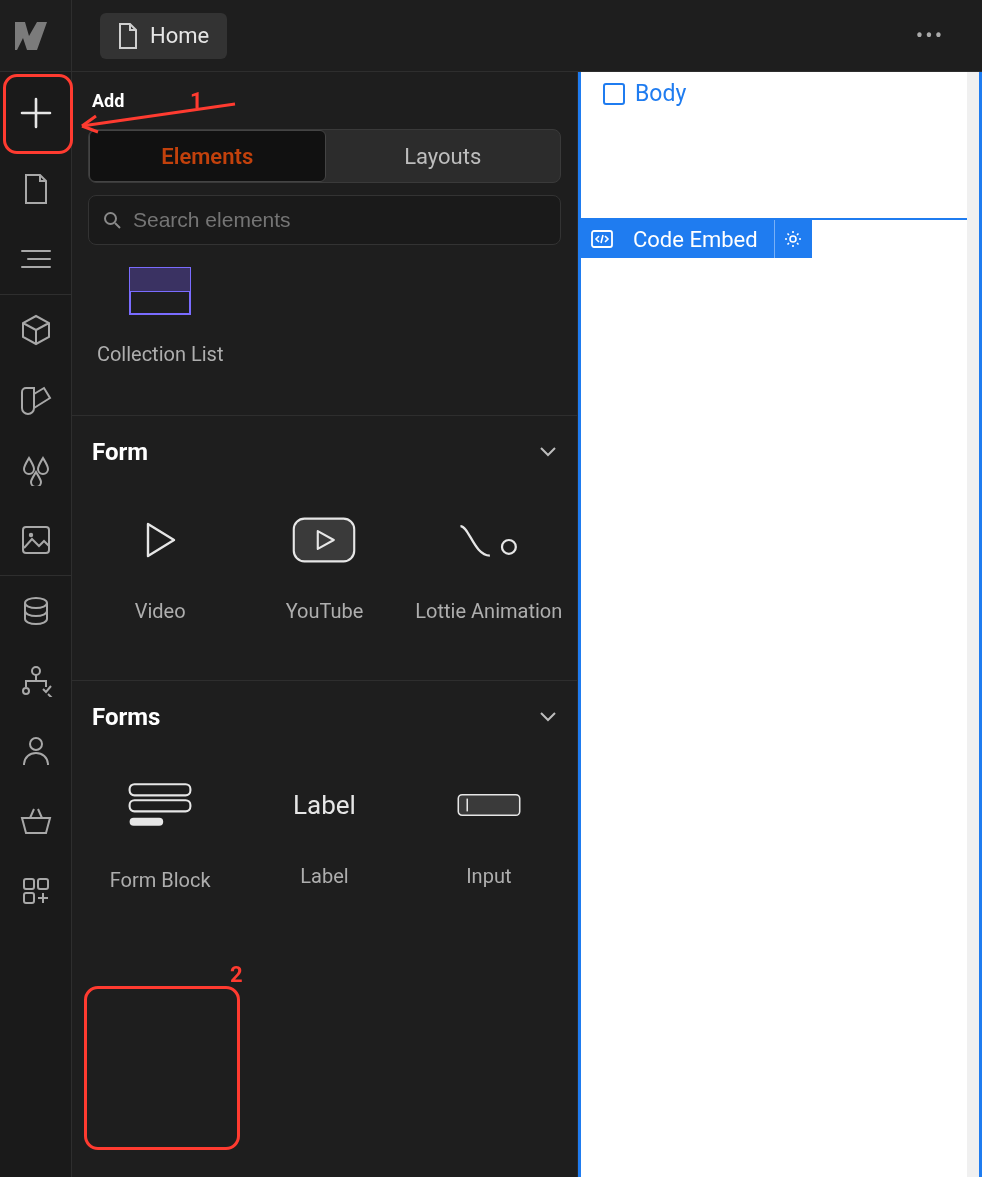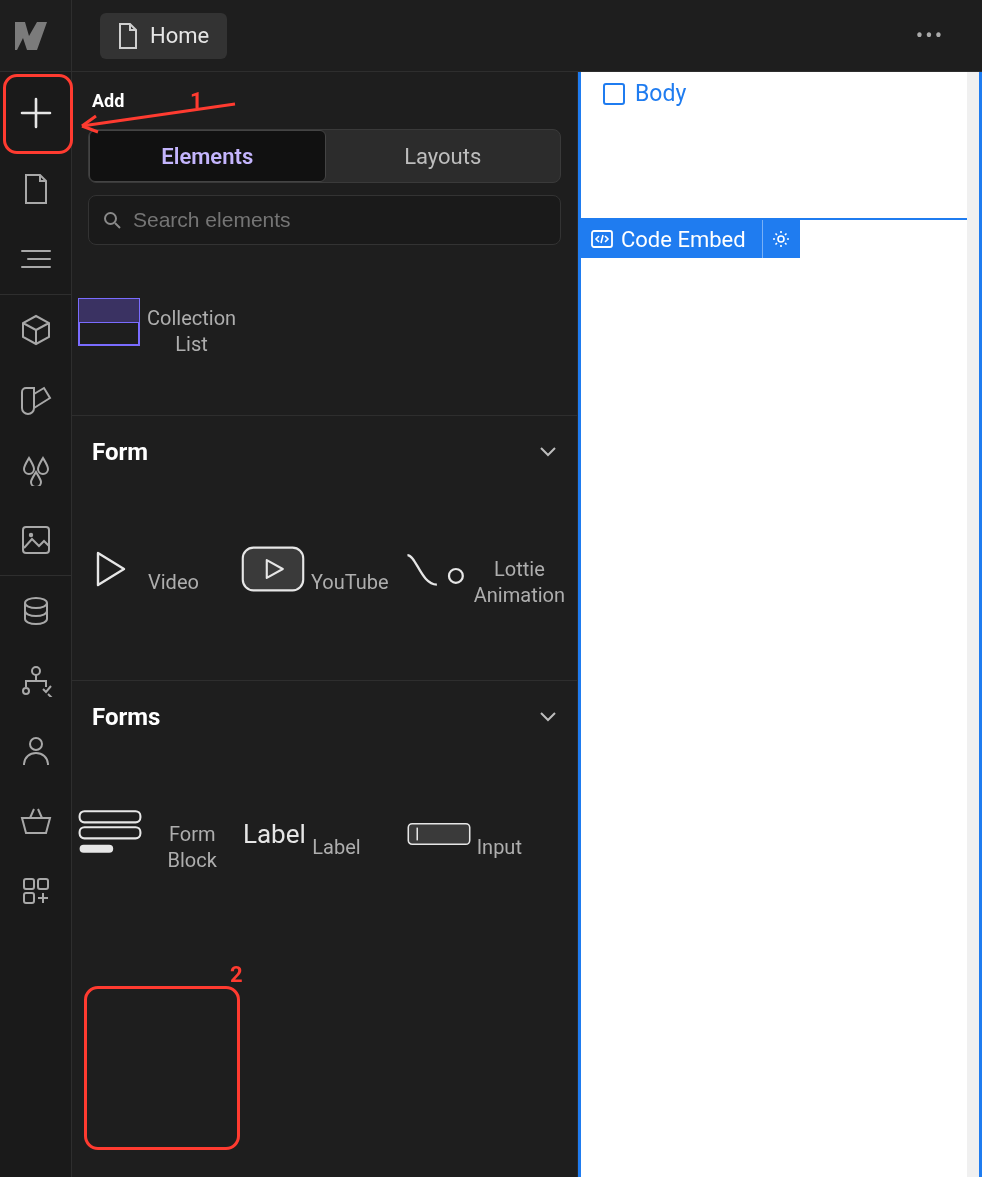"Elements" .seg-btn.active { color: #c4b5fd -> #c2410c }
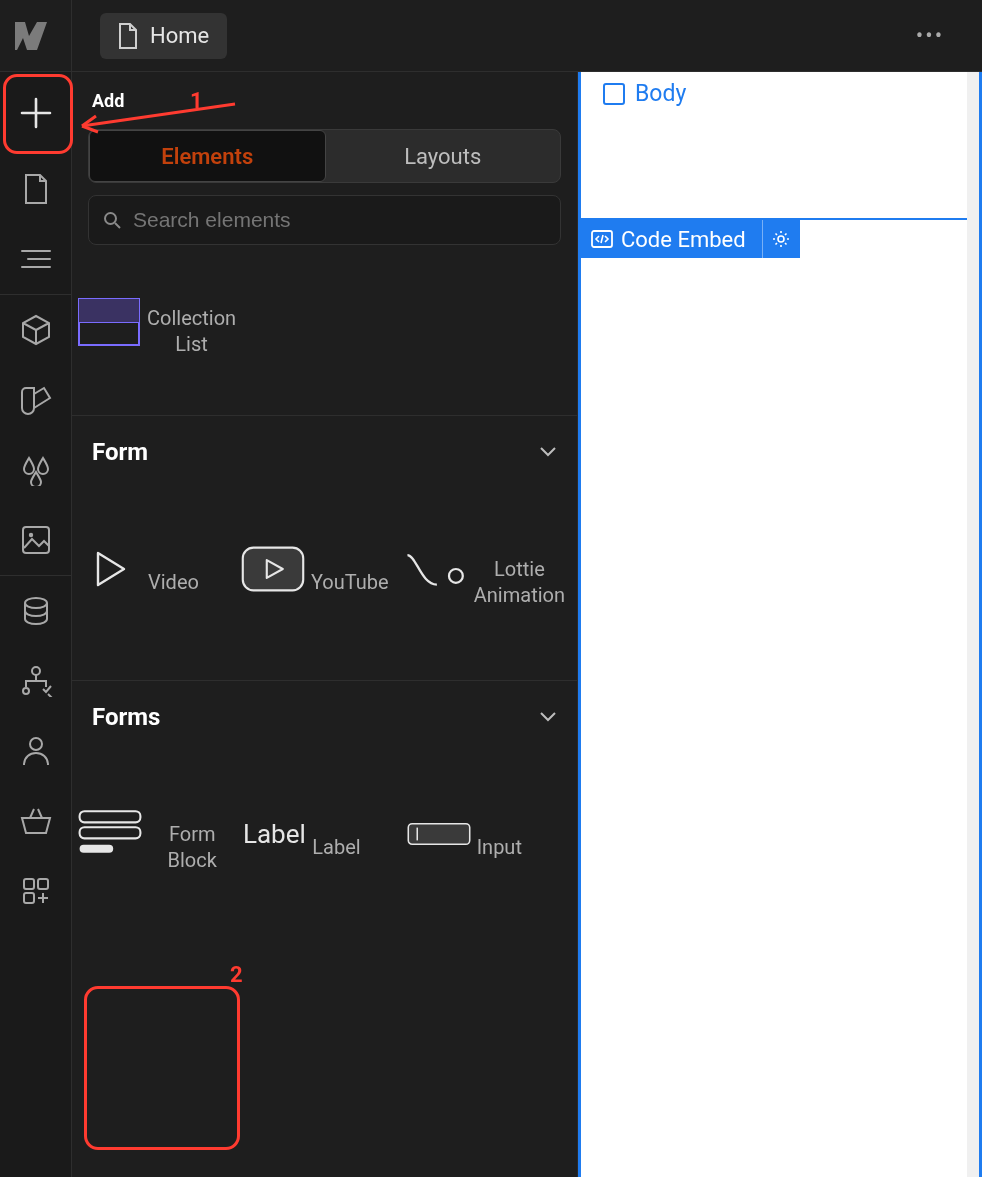"Code Embed" .embed-main { gap: 8px -> 20px }
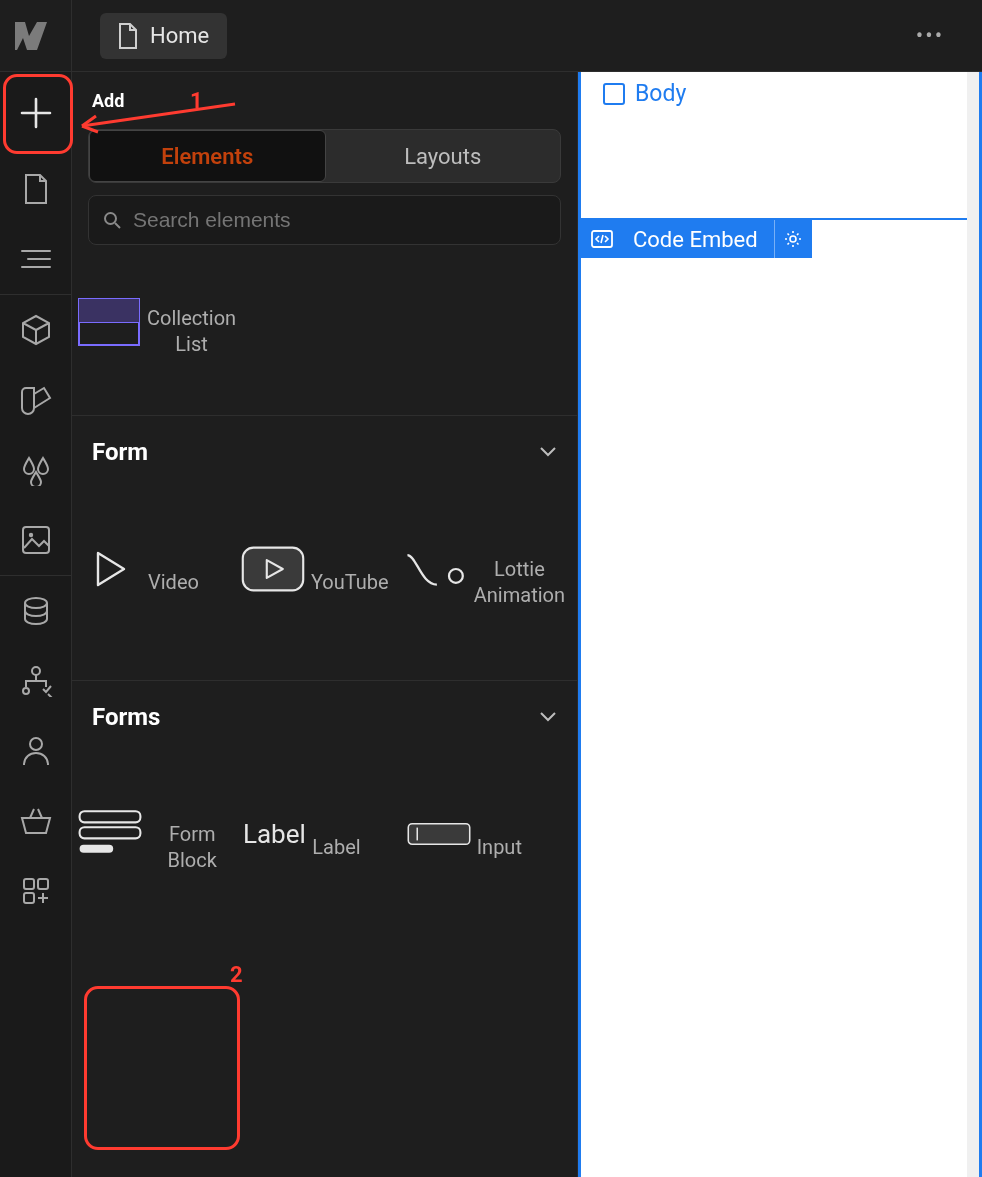"Collection List" .el-item { flex-direction: none -> column }
